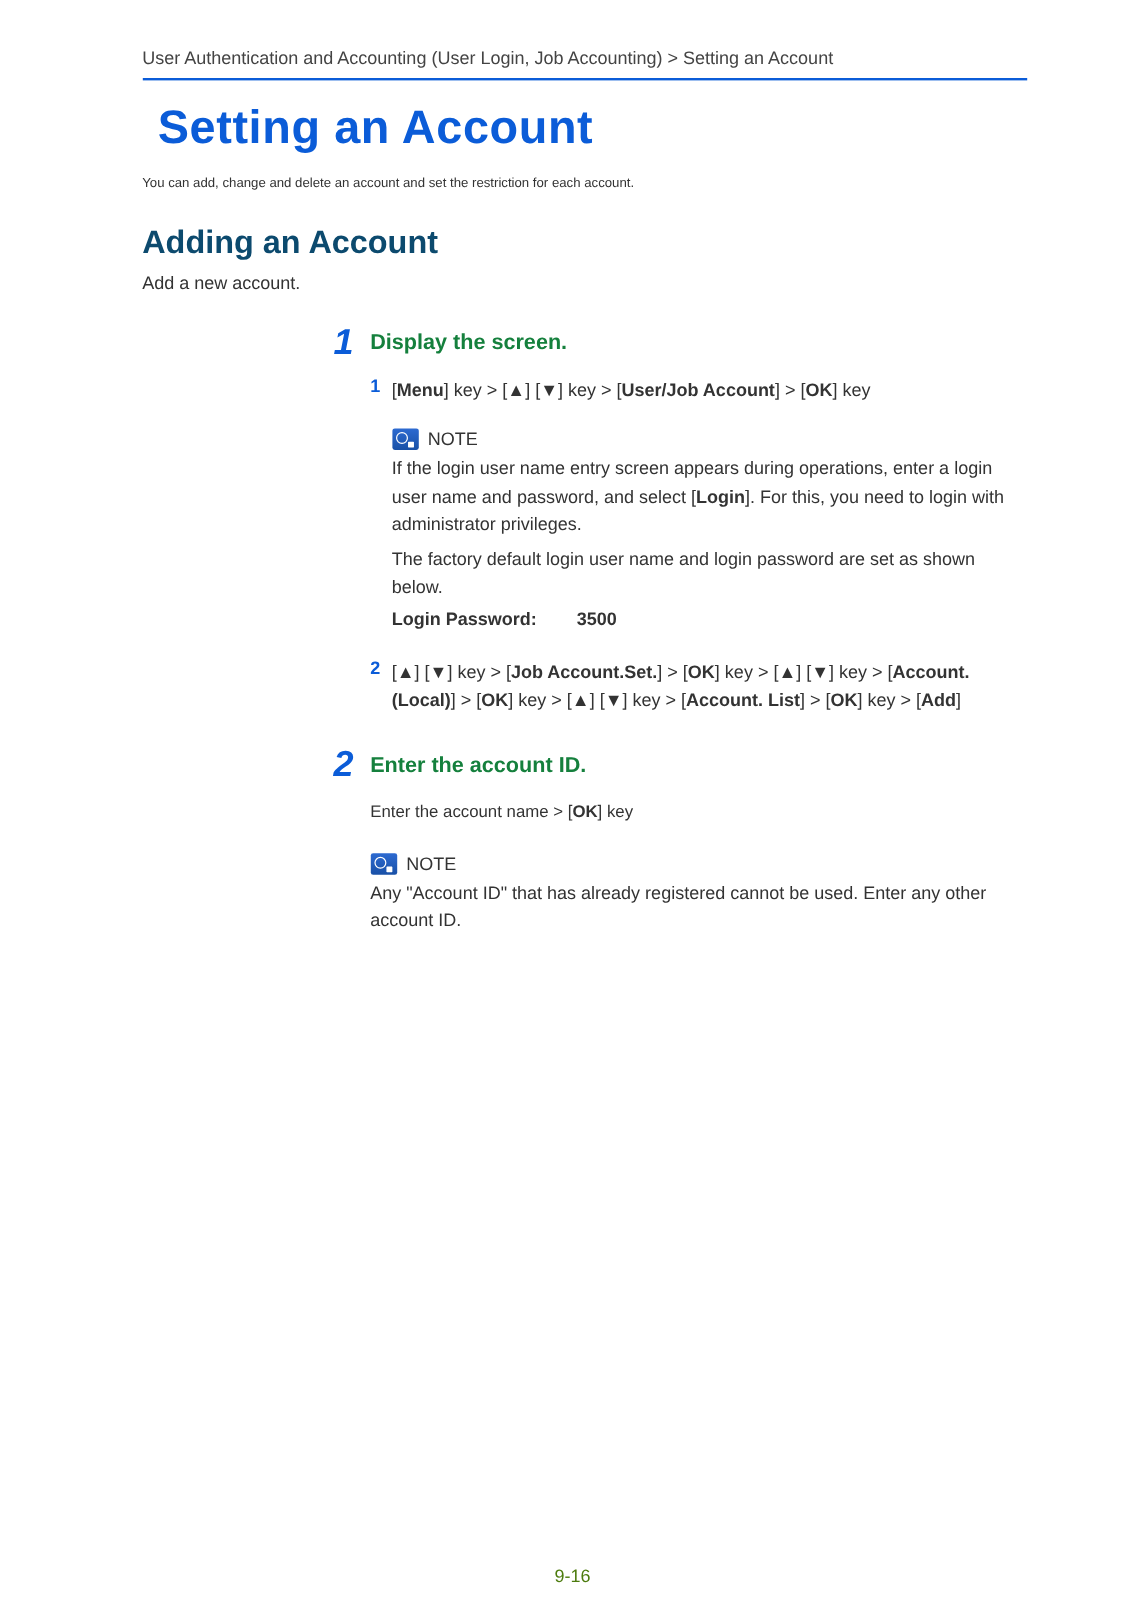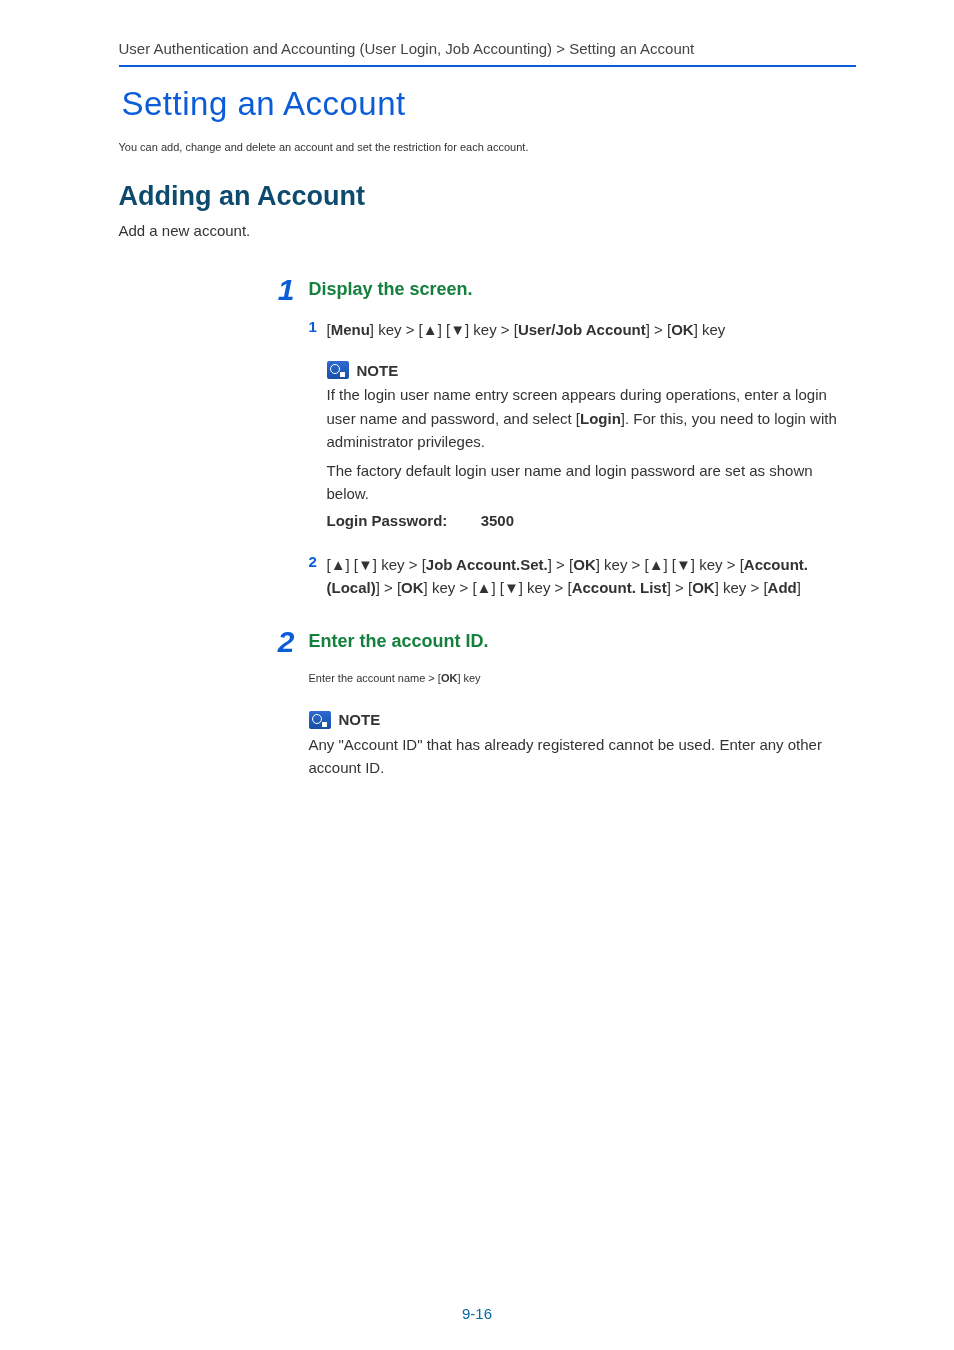"Setting an Account" .h1 { font-size: 33px -> 39px; font-weight: 400 -> 700; margin: 6px 0 18px 3px -> 6px 0 18px 13px }
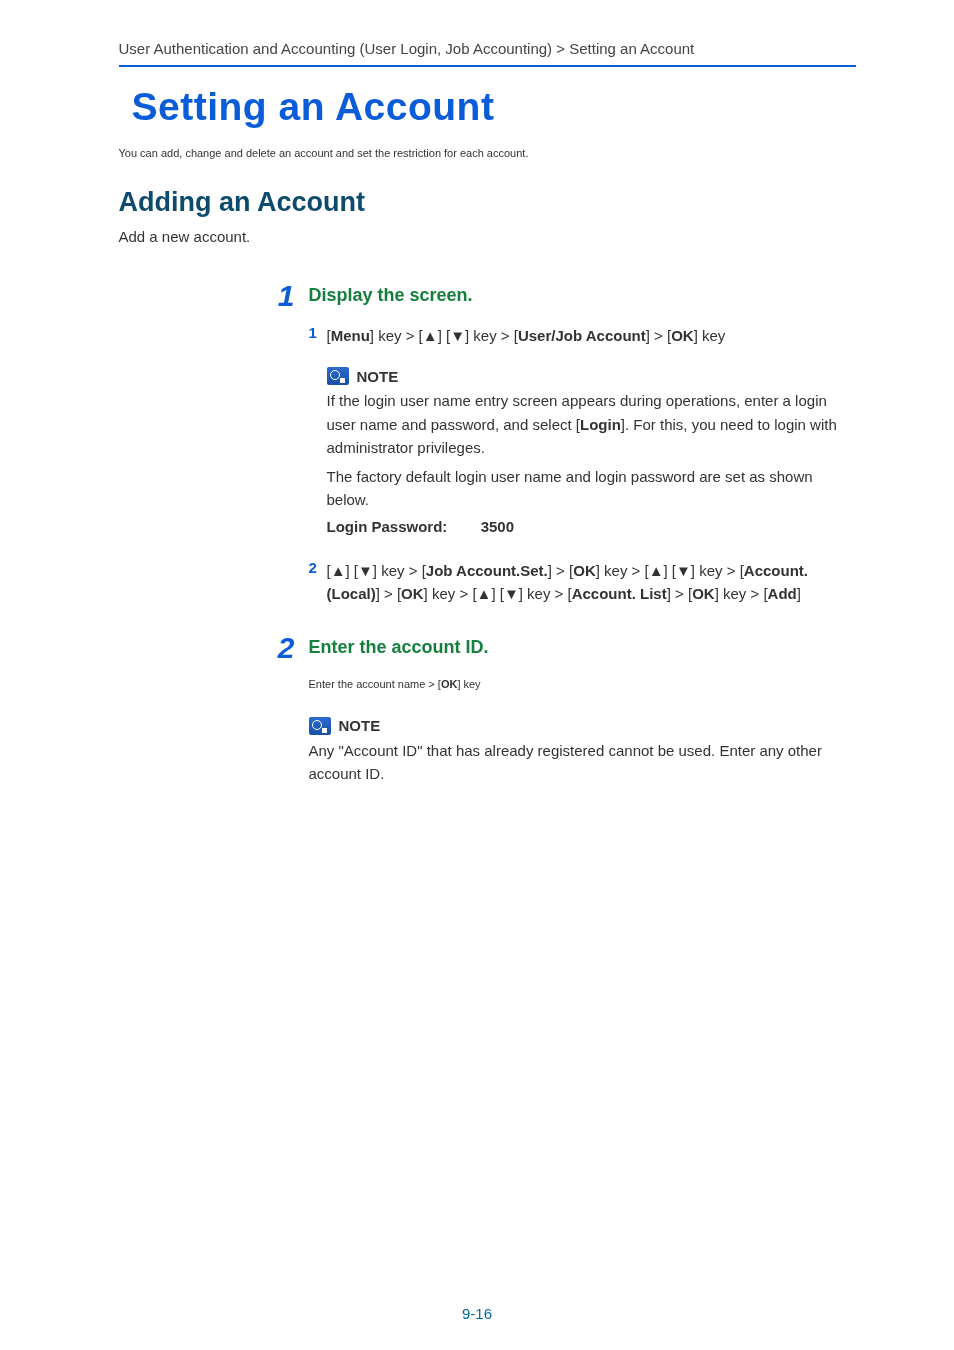"Add a new account." .sub { margin-bottom: 36px -> 26px }
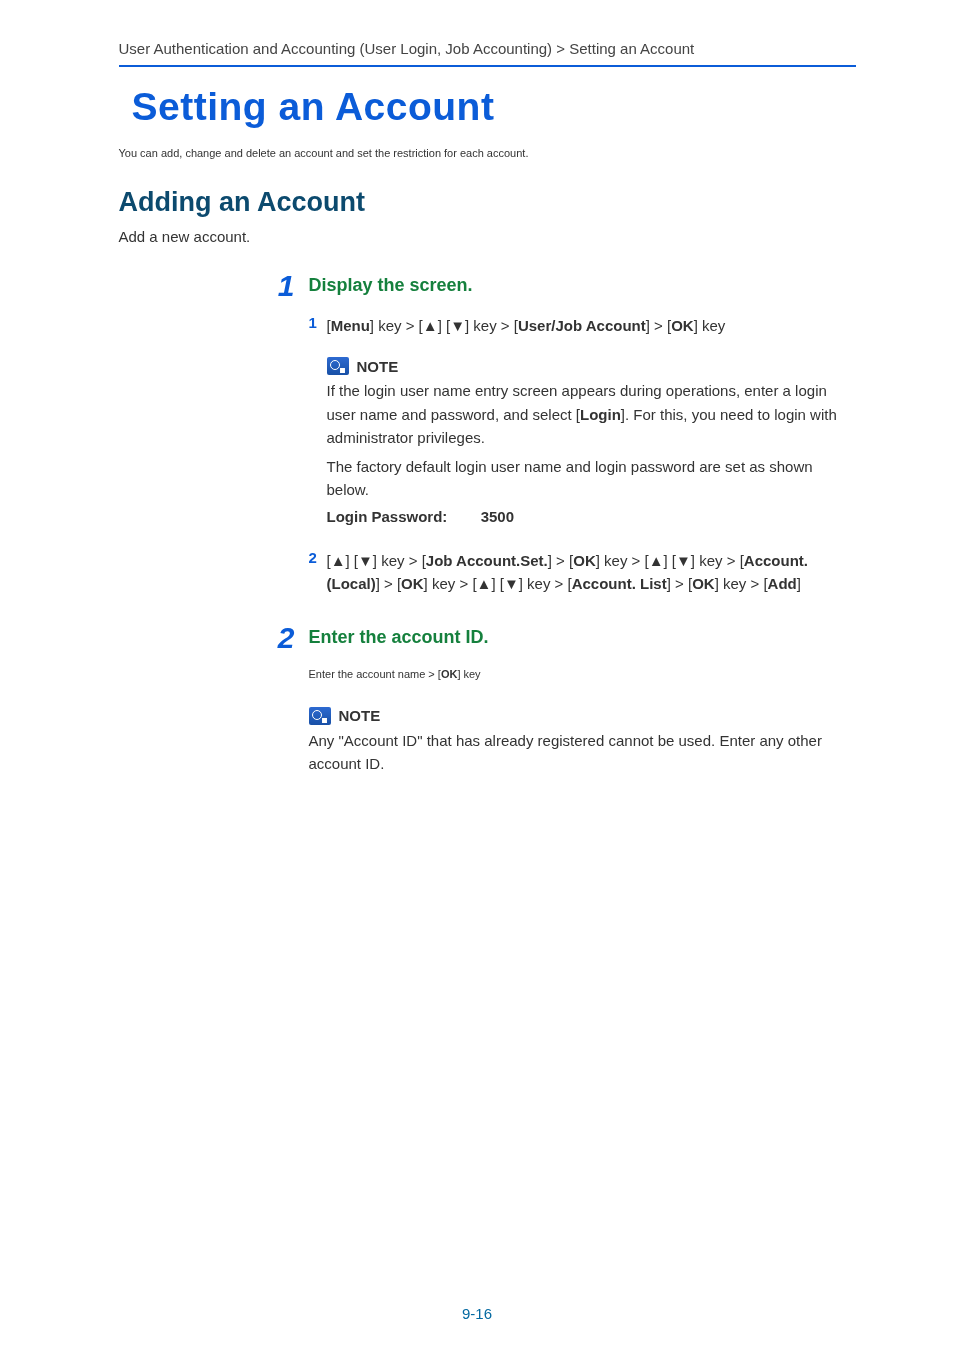"NOTE" .note-label { font-weight: 700 -> 400 }
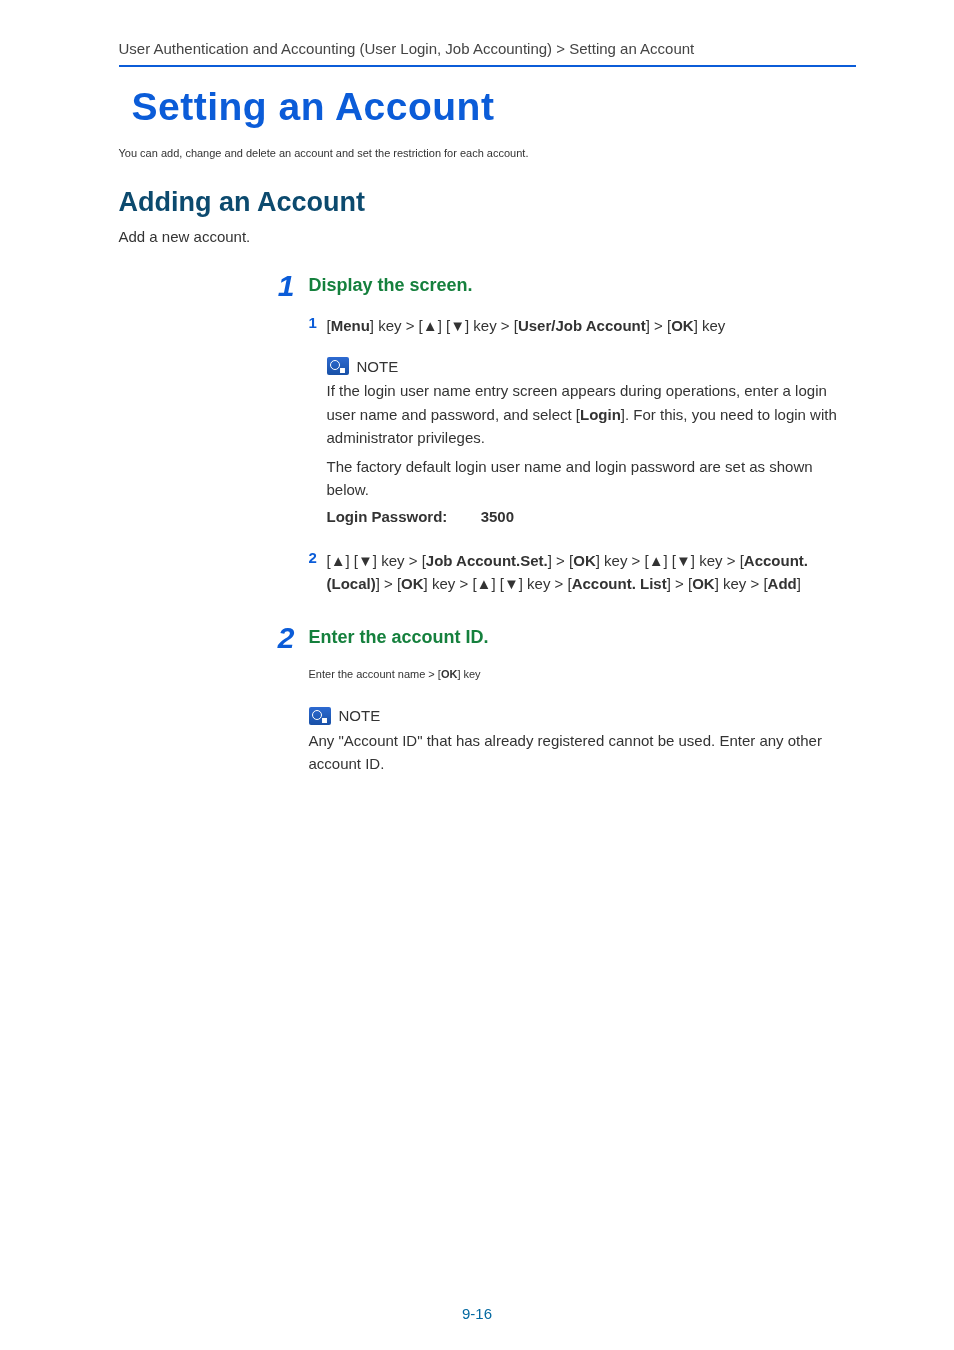"Enter the account name >" .plain-line { font-size: 11px -> 14px }
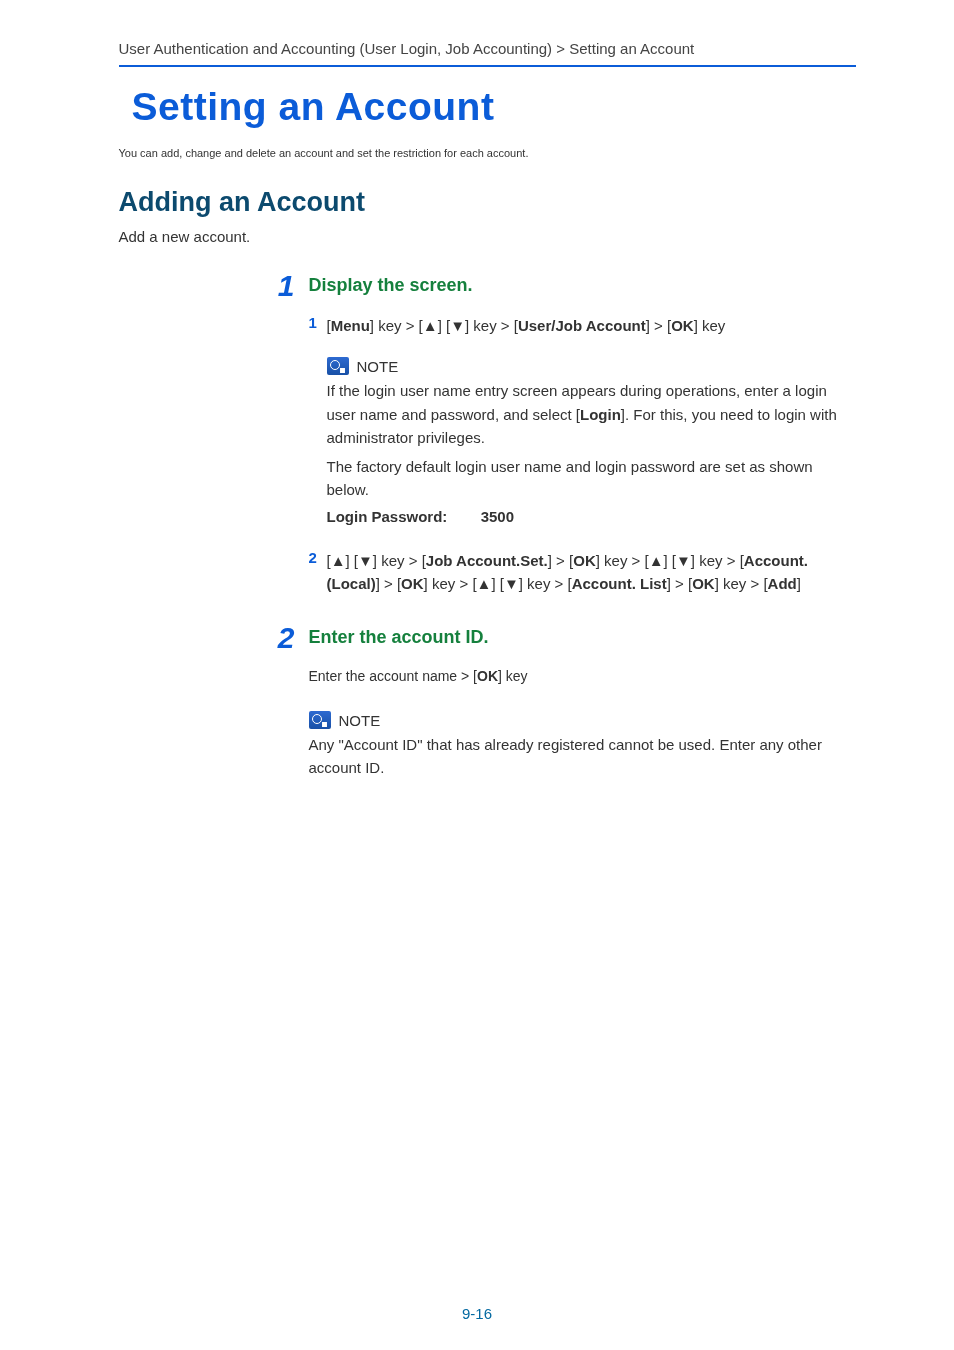"9-16" .page-num { color: #0369a1 -> #4d7c0f }
